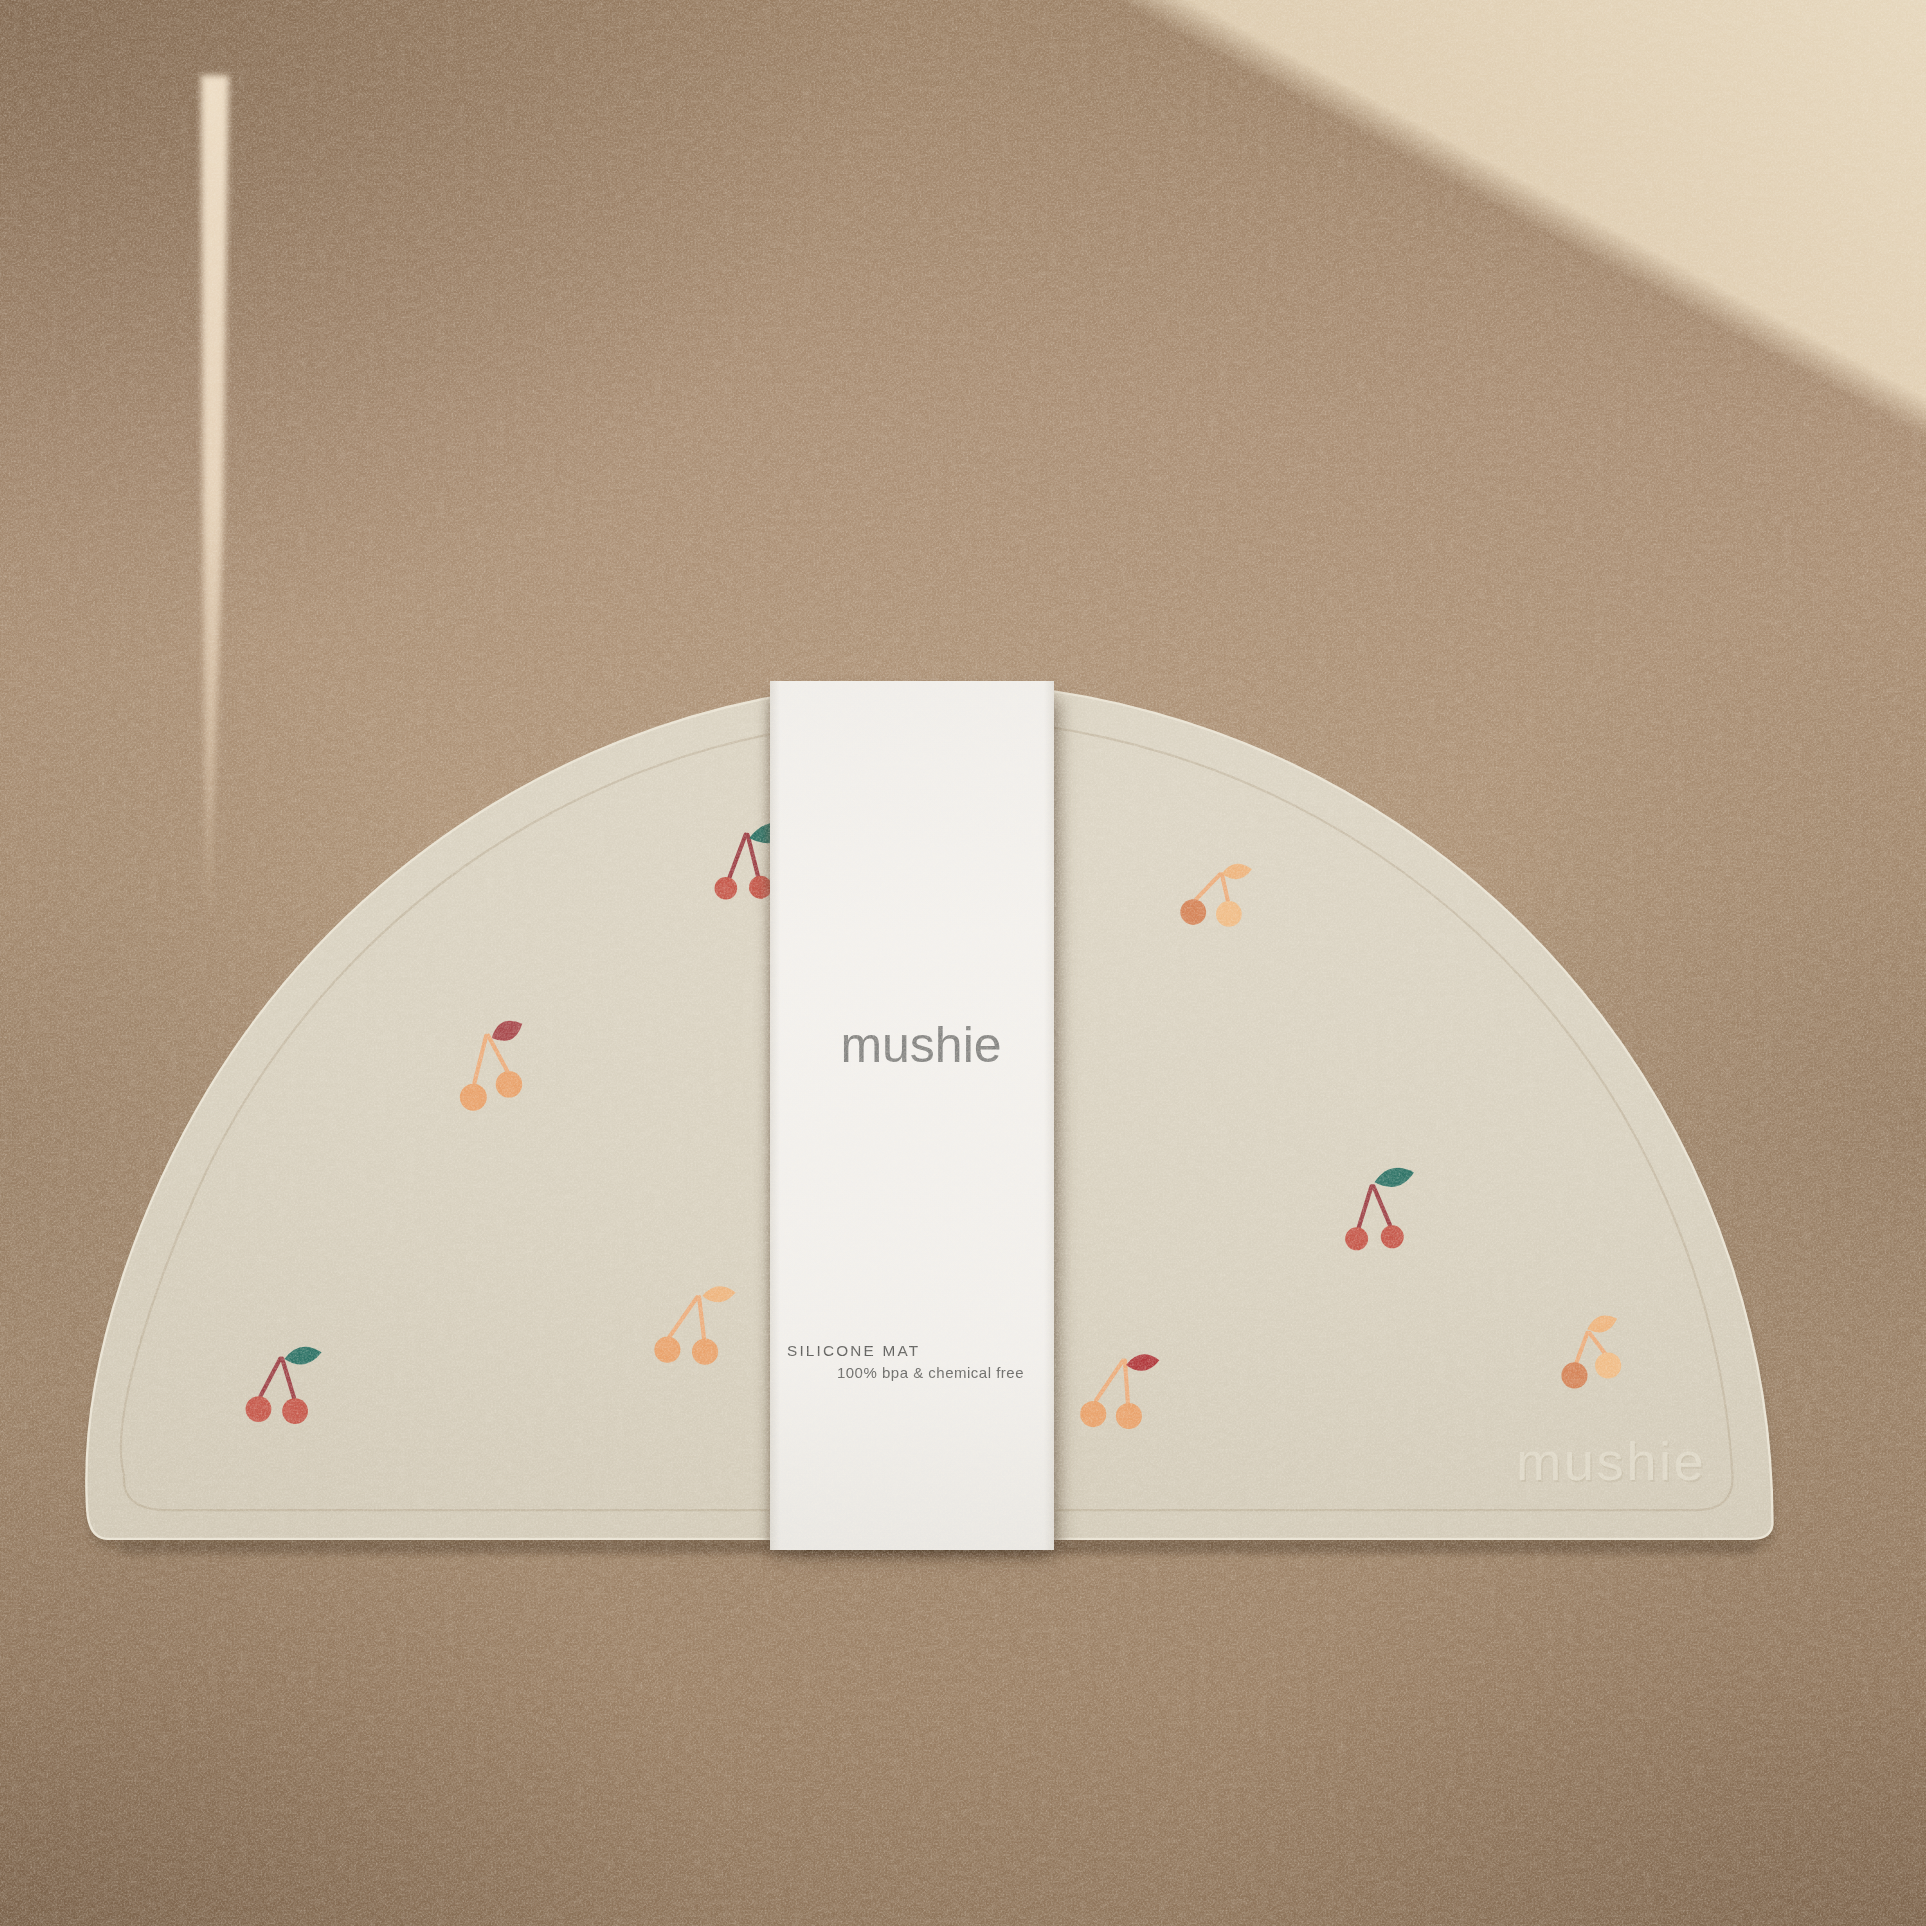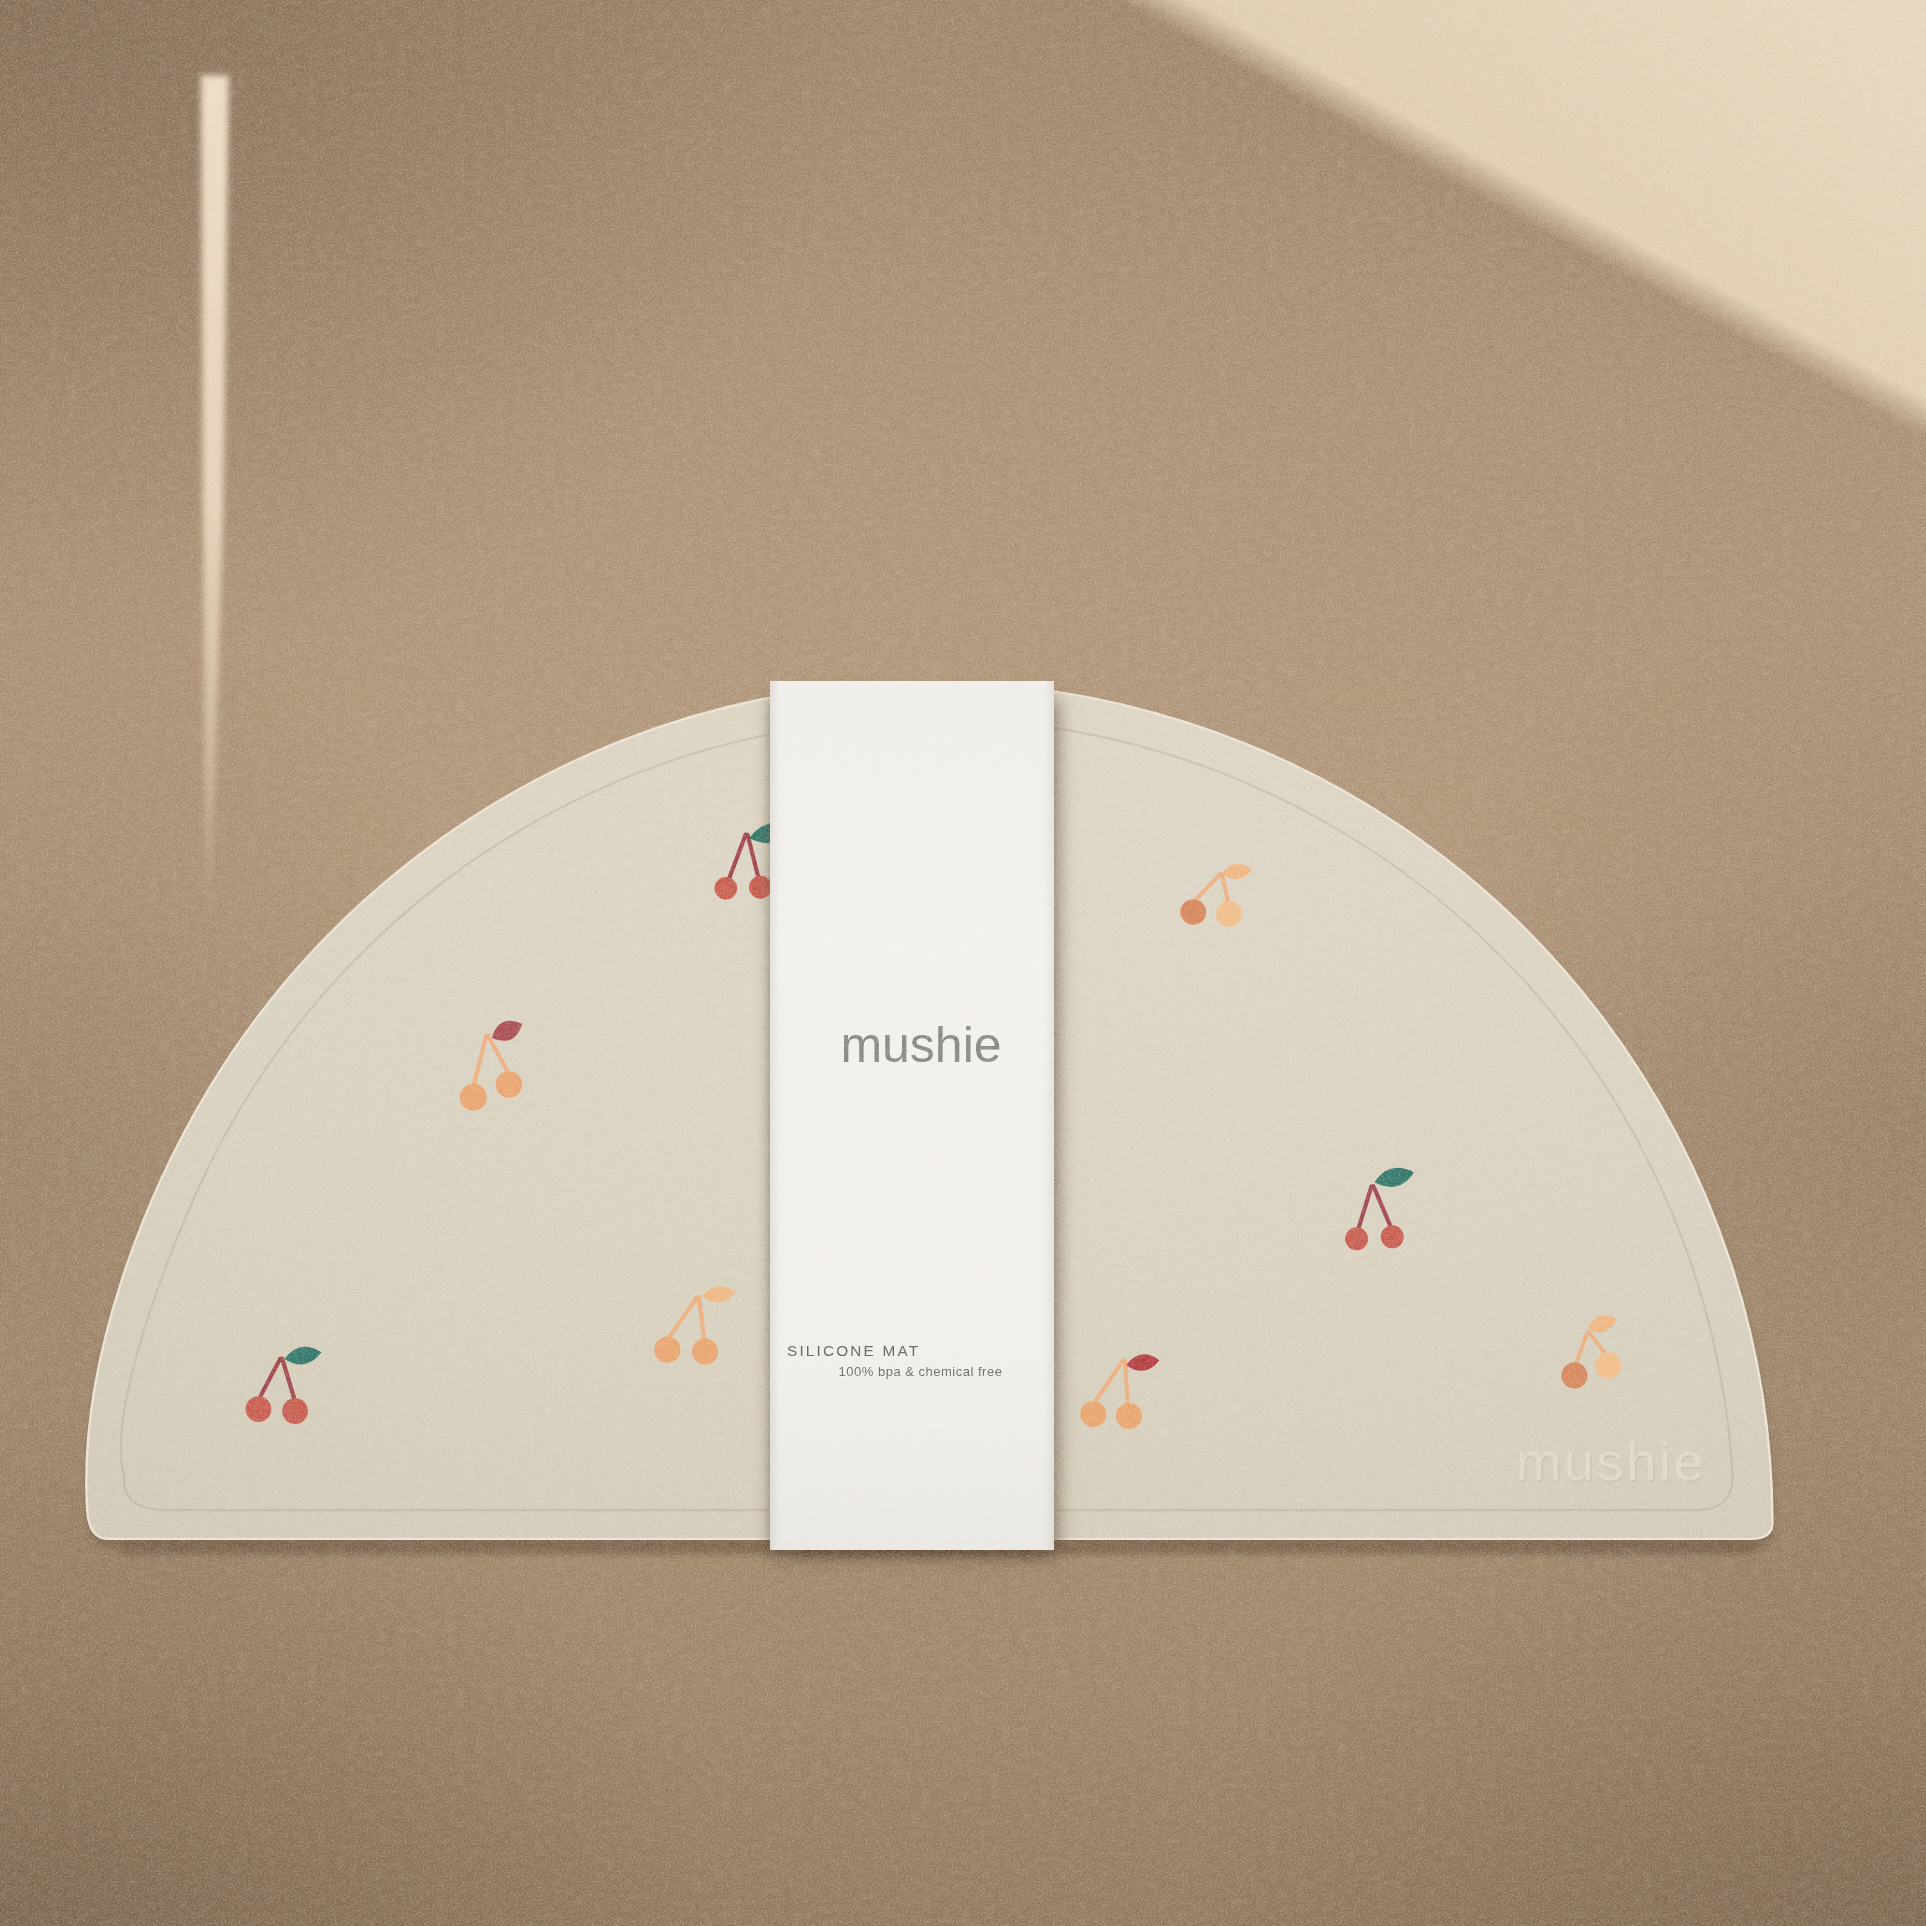"100% bpa & chemical free" .sub { font-size: 13px -> 15px; left: 0 -> 10px }
